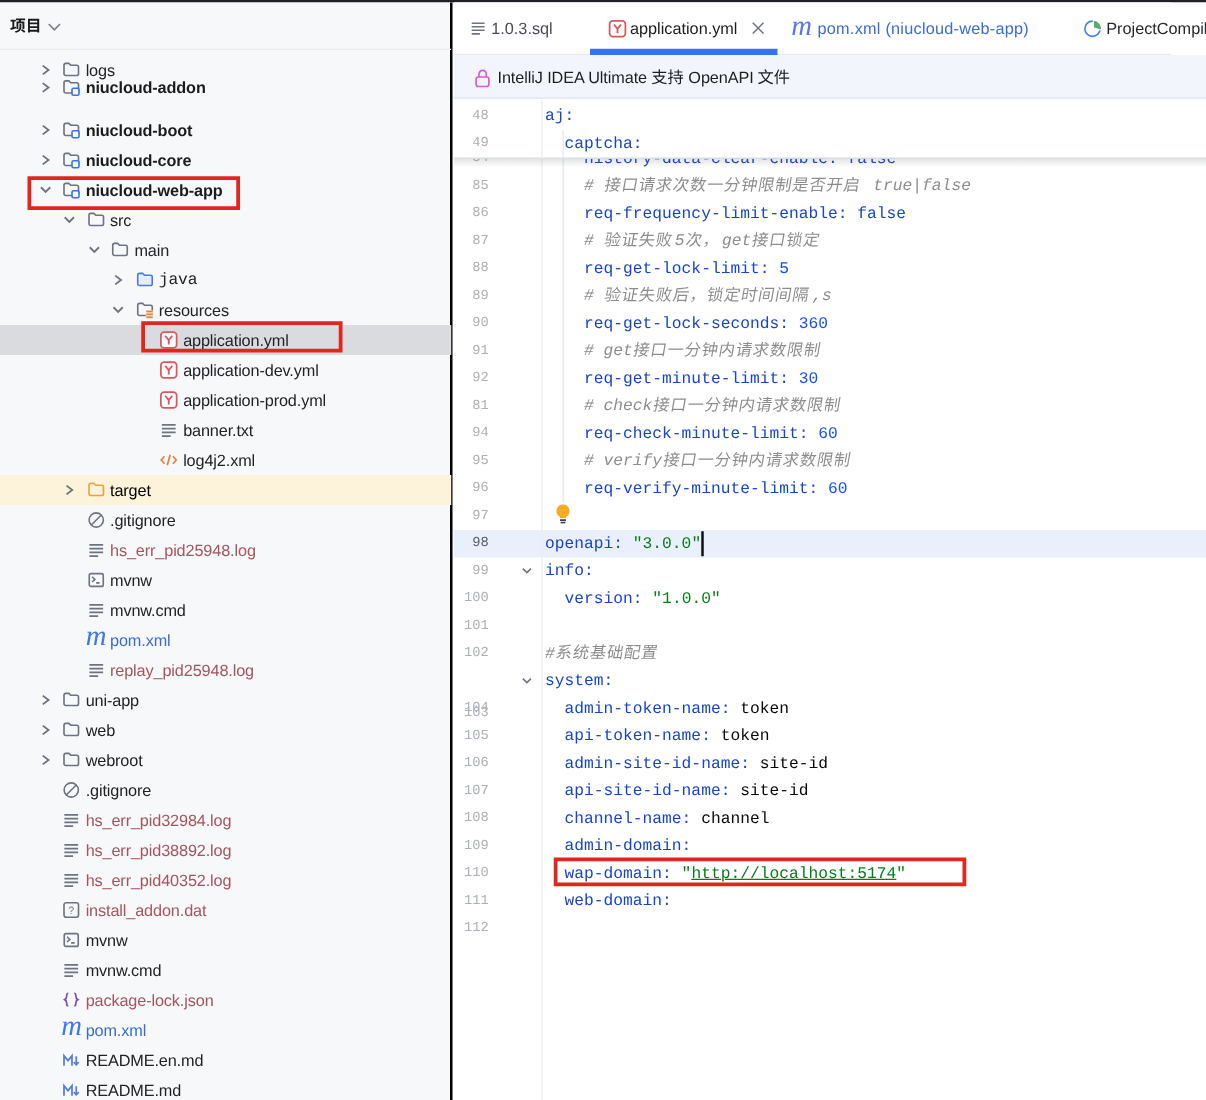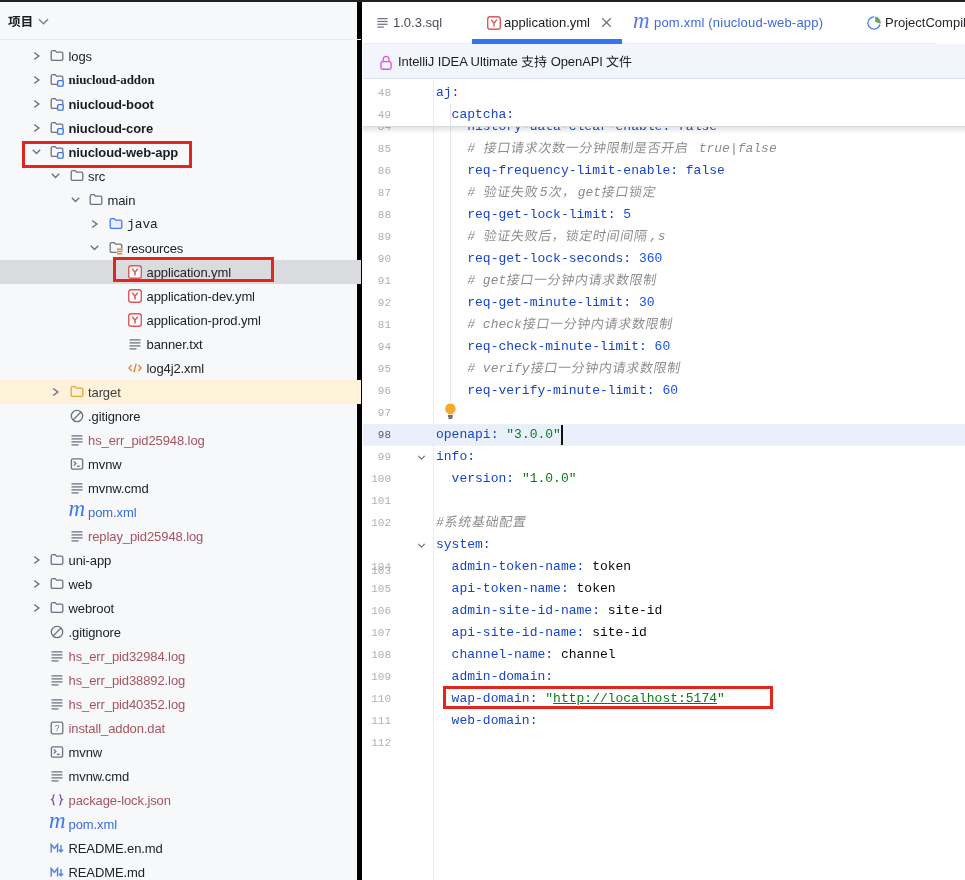"logs" #left { border-right: 5px solid #000000 -> 2px solid #000000 }
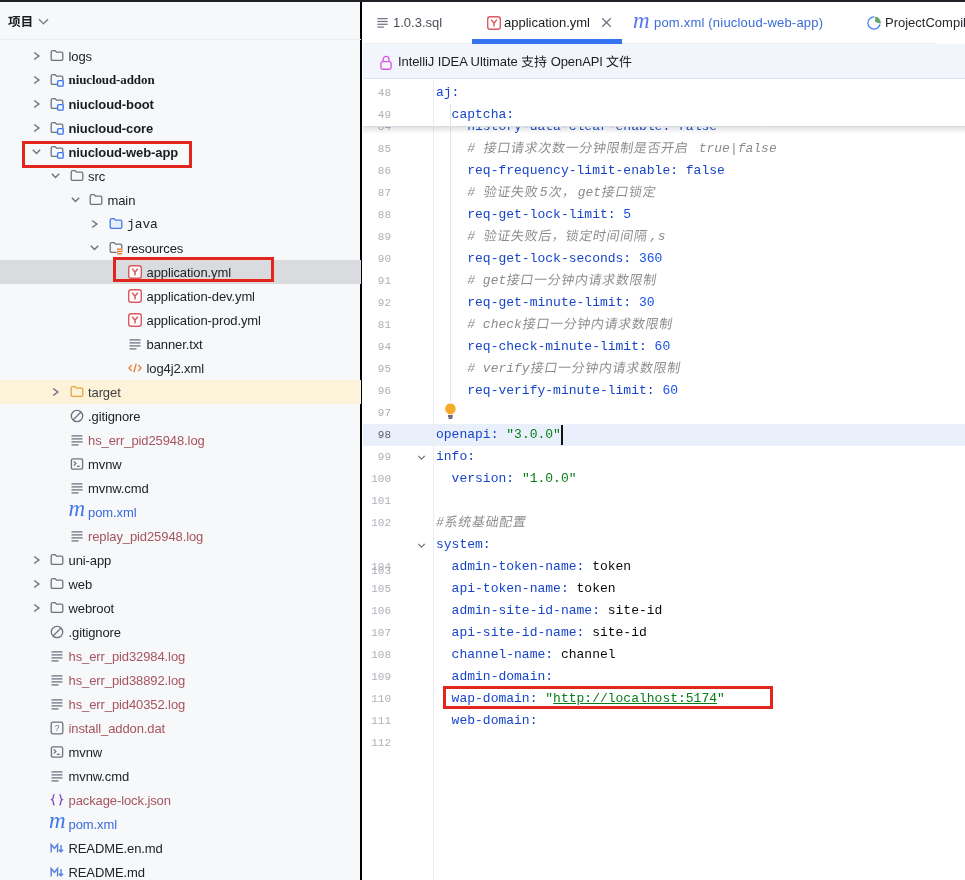"niucloud-addon" div.row { font-family: Liberation Serif, serif -> none; top: 66px -> 56px }
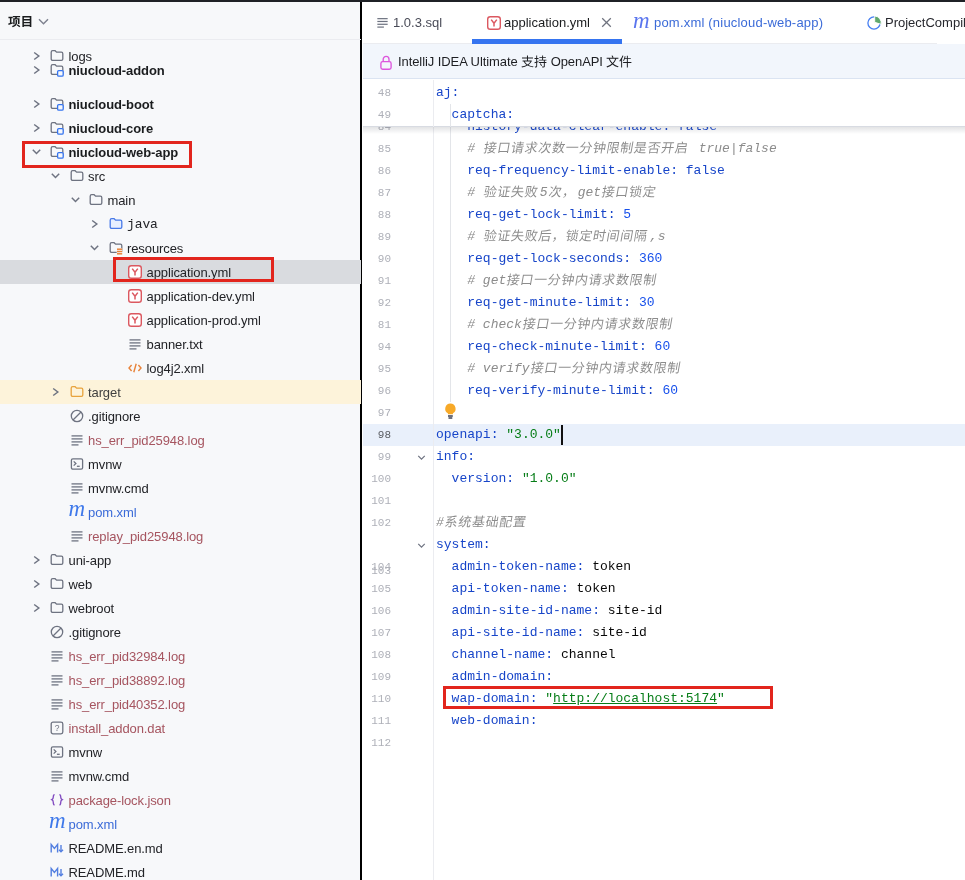"target" div.rlab { color: #404040 -> #000000 }
